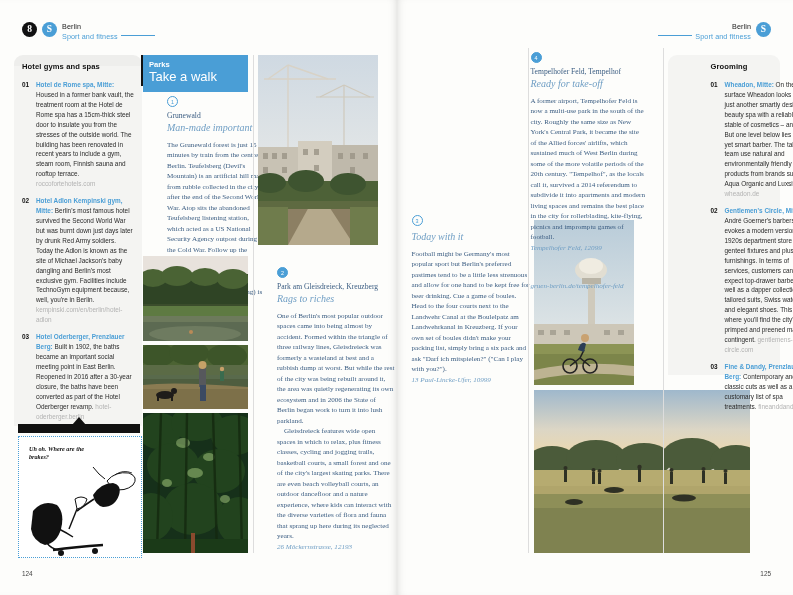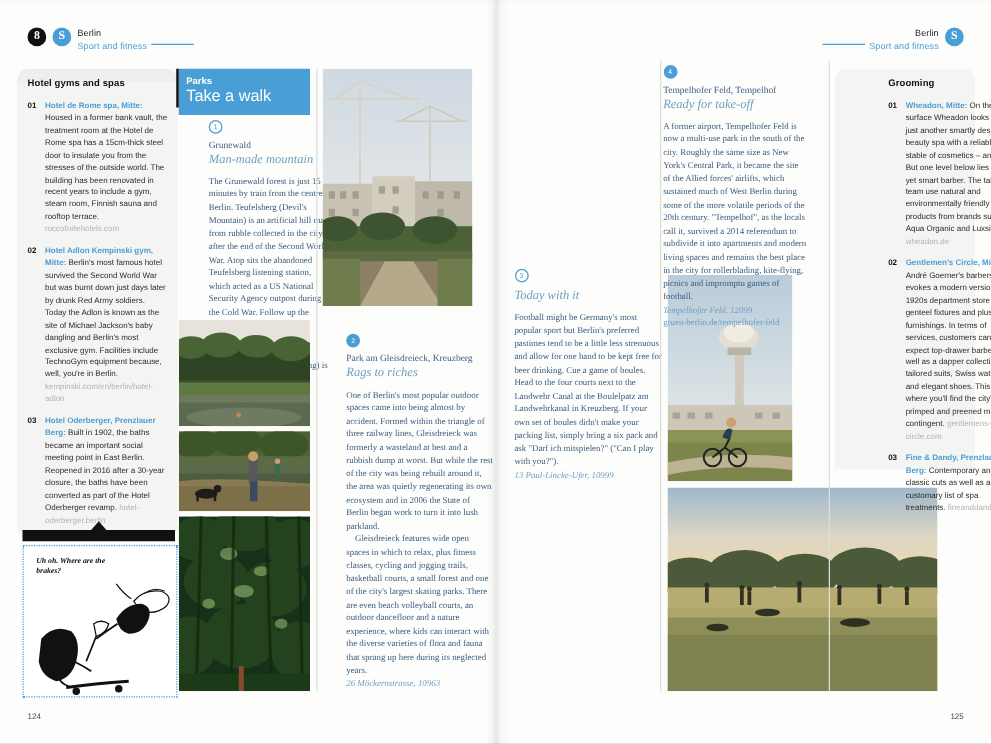"Man-made mountain" div.s-sub { text: mountain -> important }
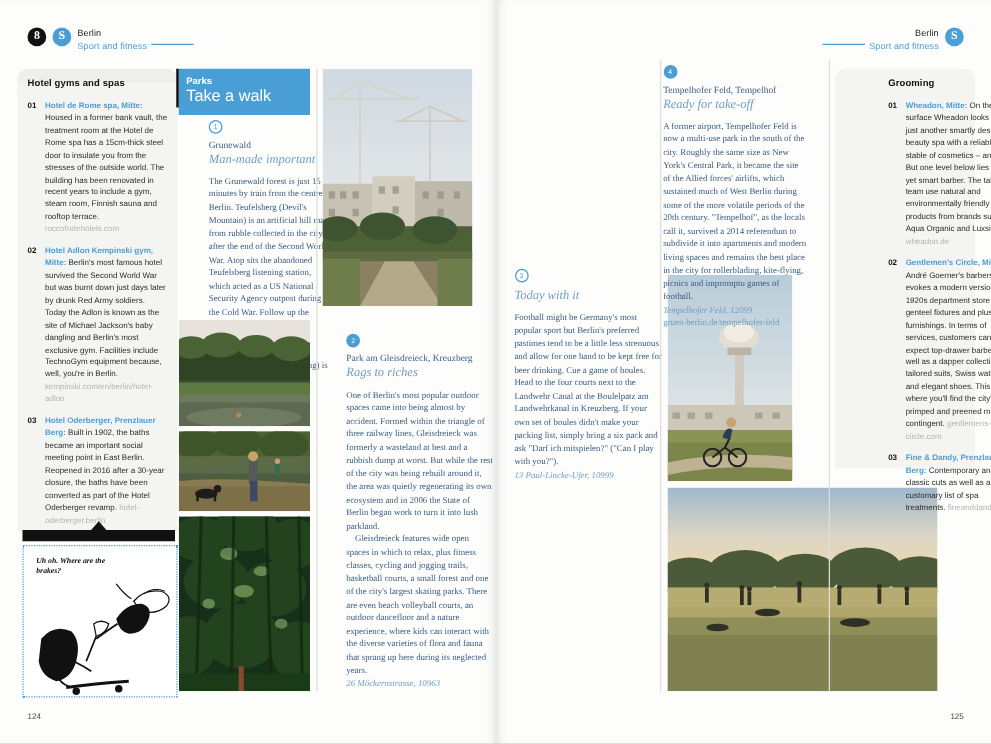"gruen-berlin.de/tempelhofer-feld" .s-link { font-style: none -> italic; margin-top: none -> 28px }
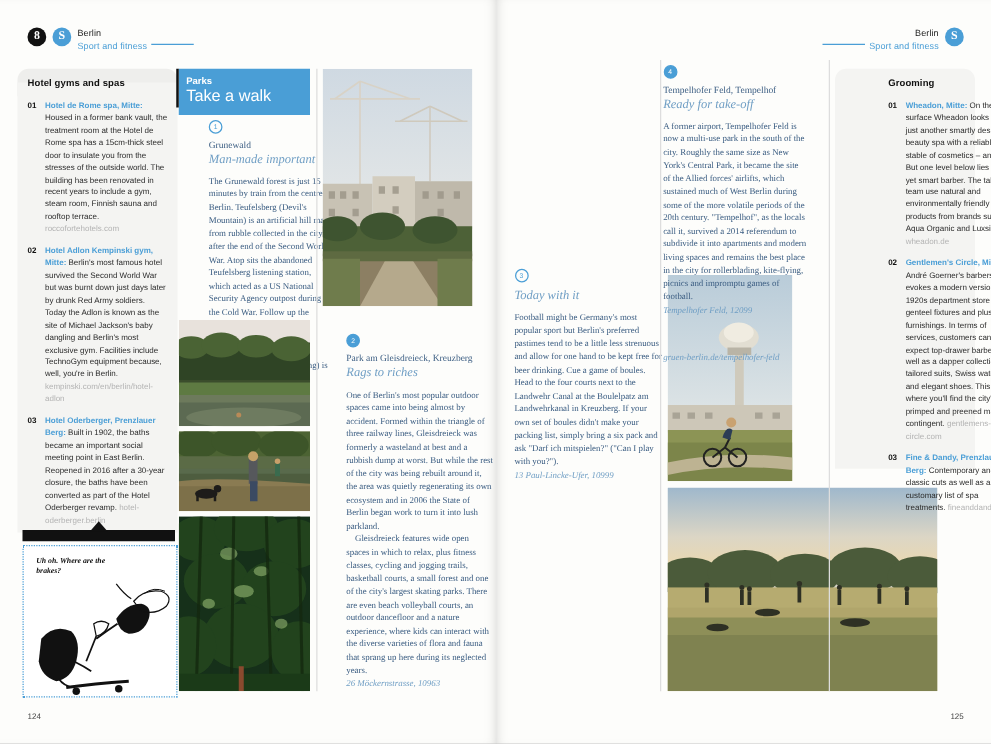"26 Möckernstrasse, 10963" div.s-body { text: 10963 -> 12193 }
